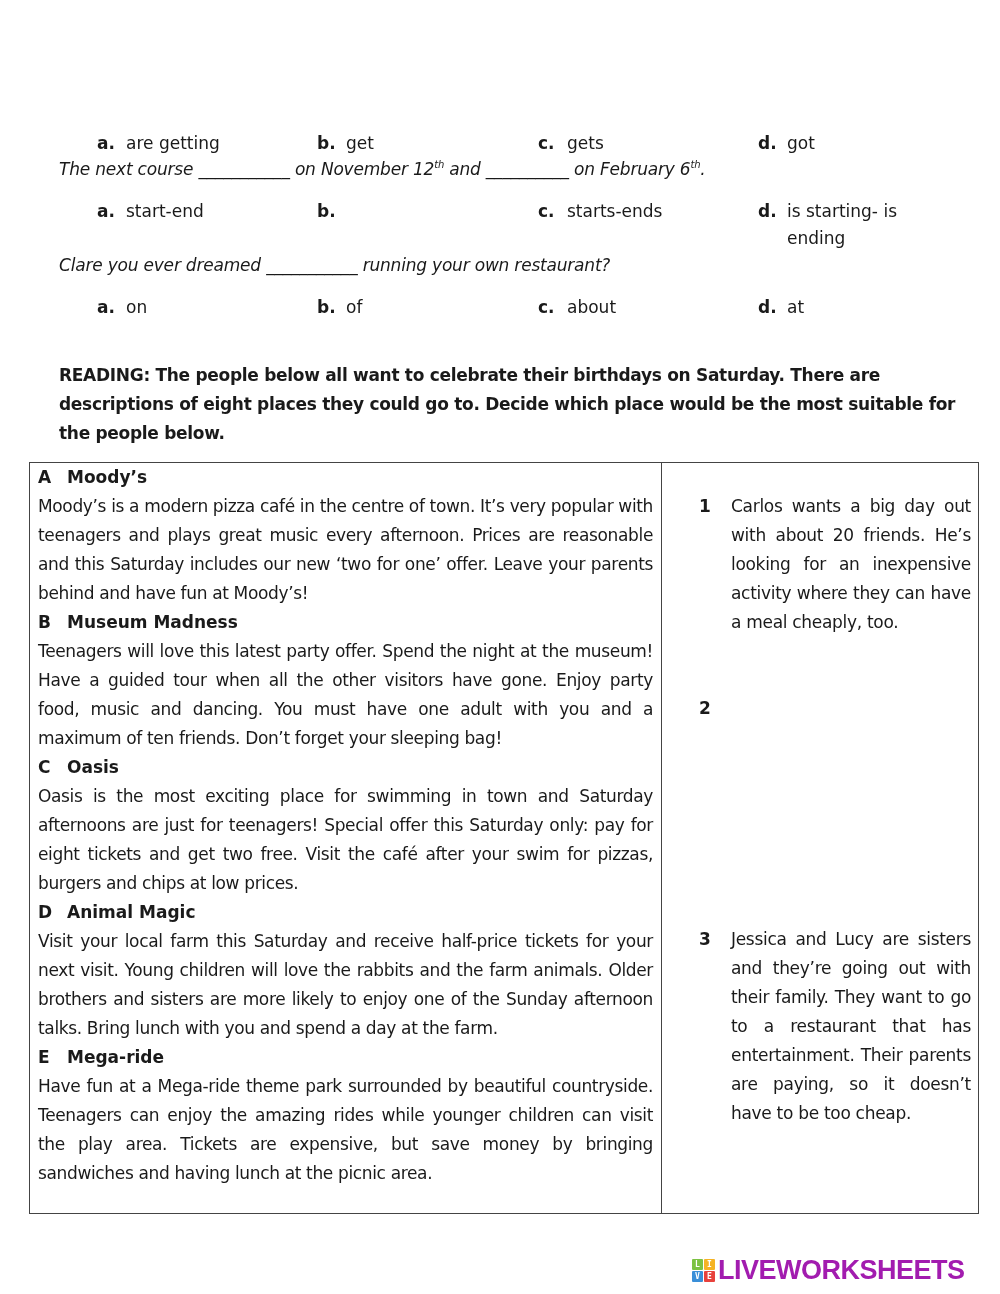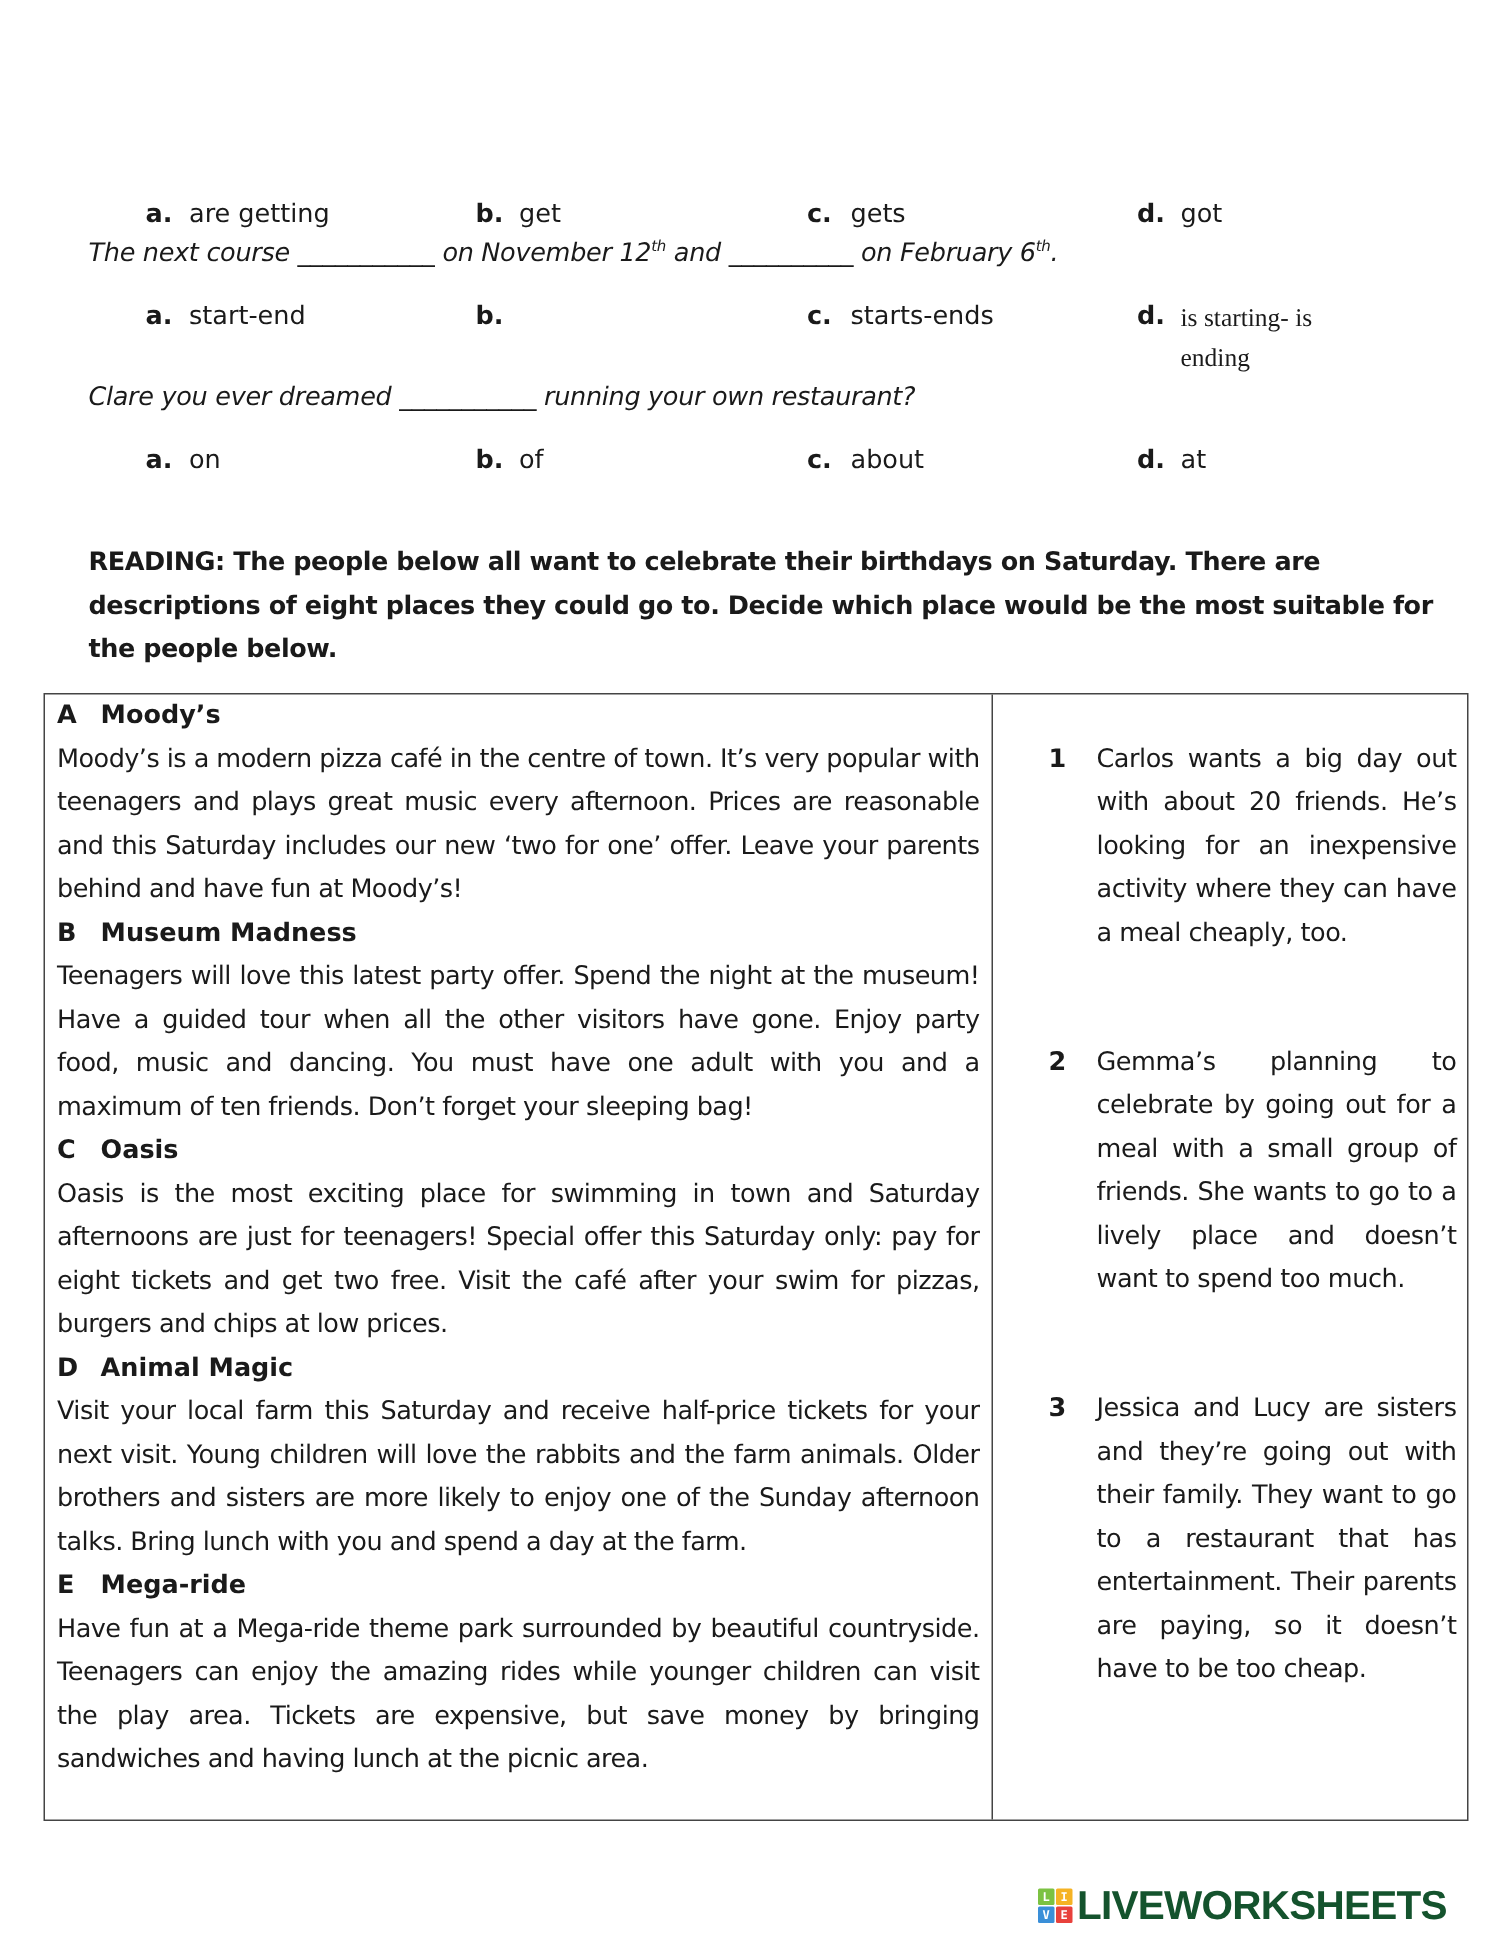"is starting- is ending" span.text { font-family: Liberation Serif, serif -> none }
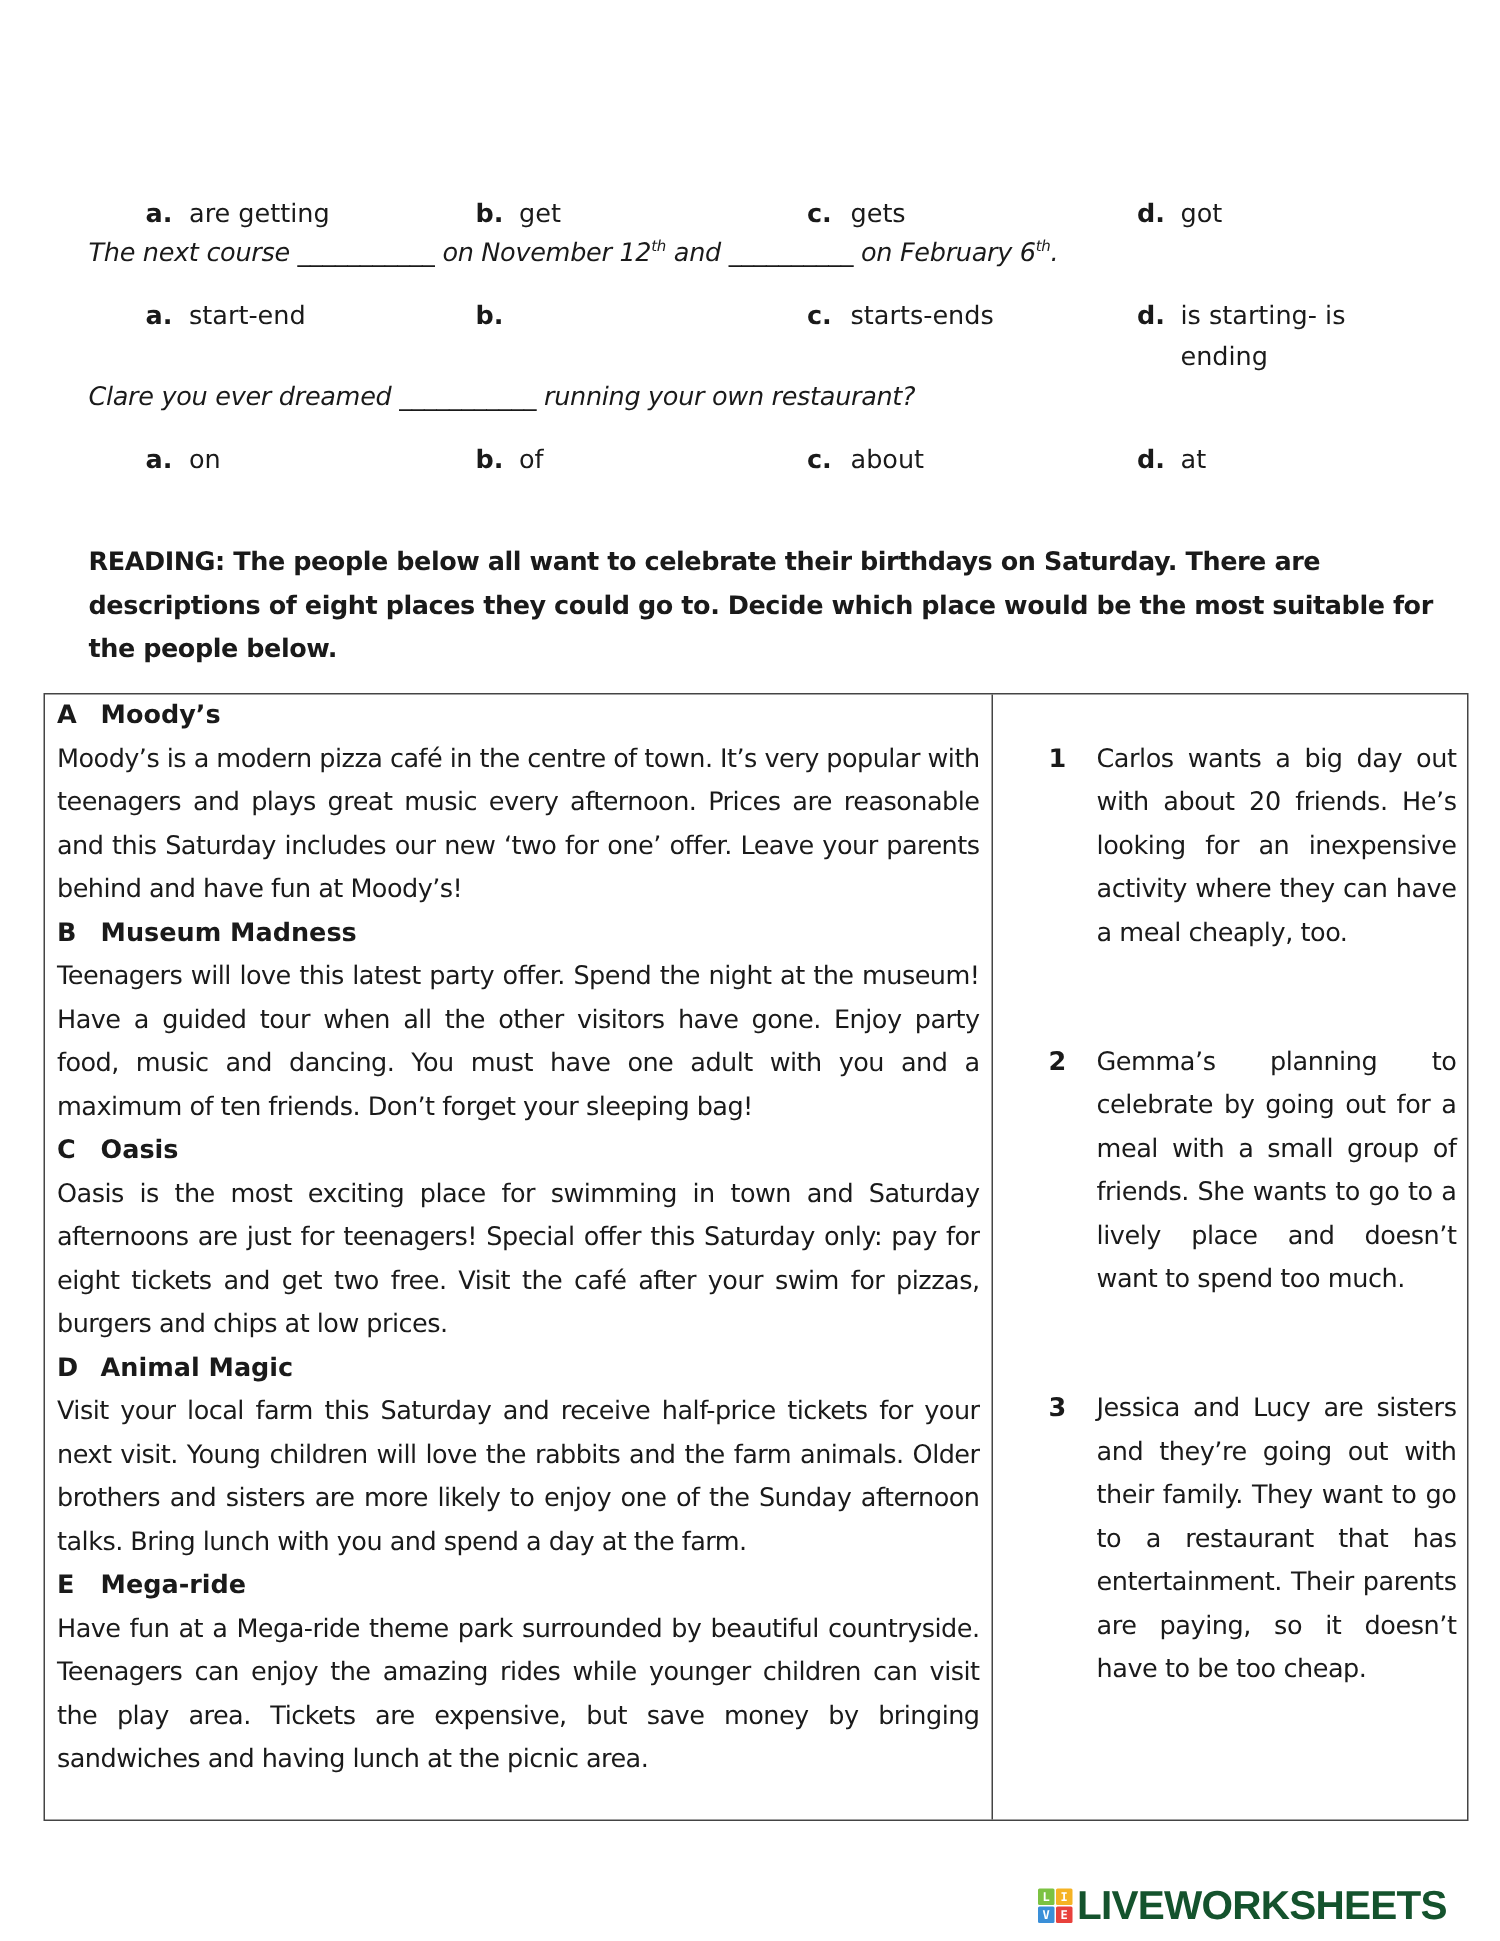"Gemma’s planning to celebrate by" span.desc { html: <span>Gemma’s planning to celebrate by going out for a meal with a small group of friends. She wants to go to a lively place and doesn’t want to spend too much.</span> -> none }
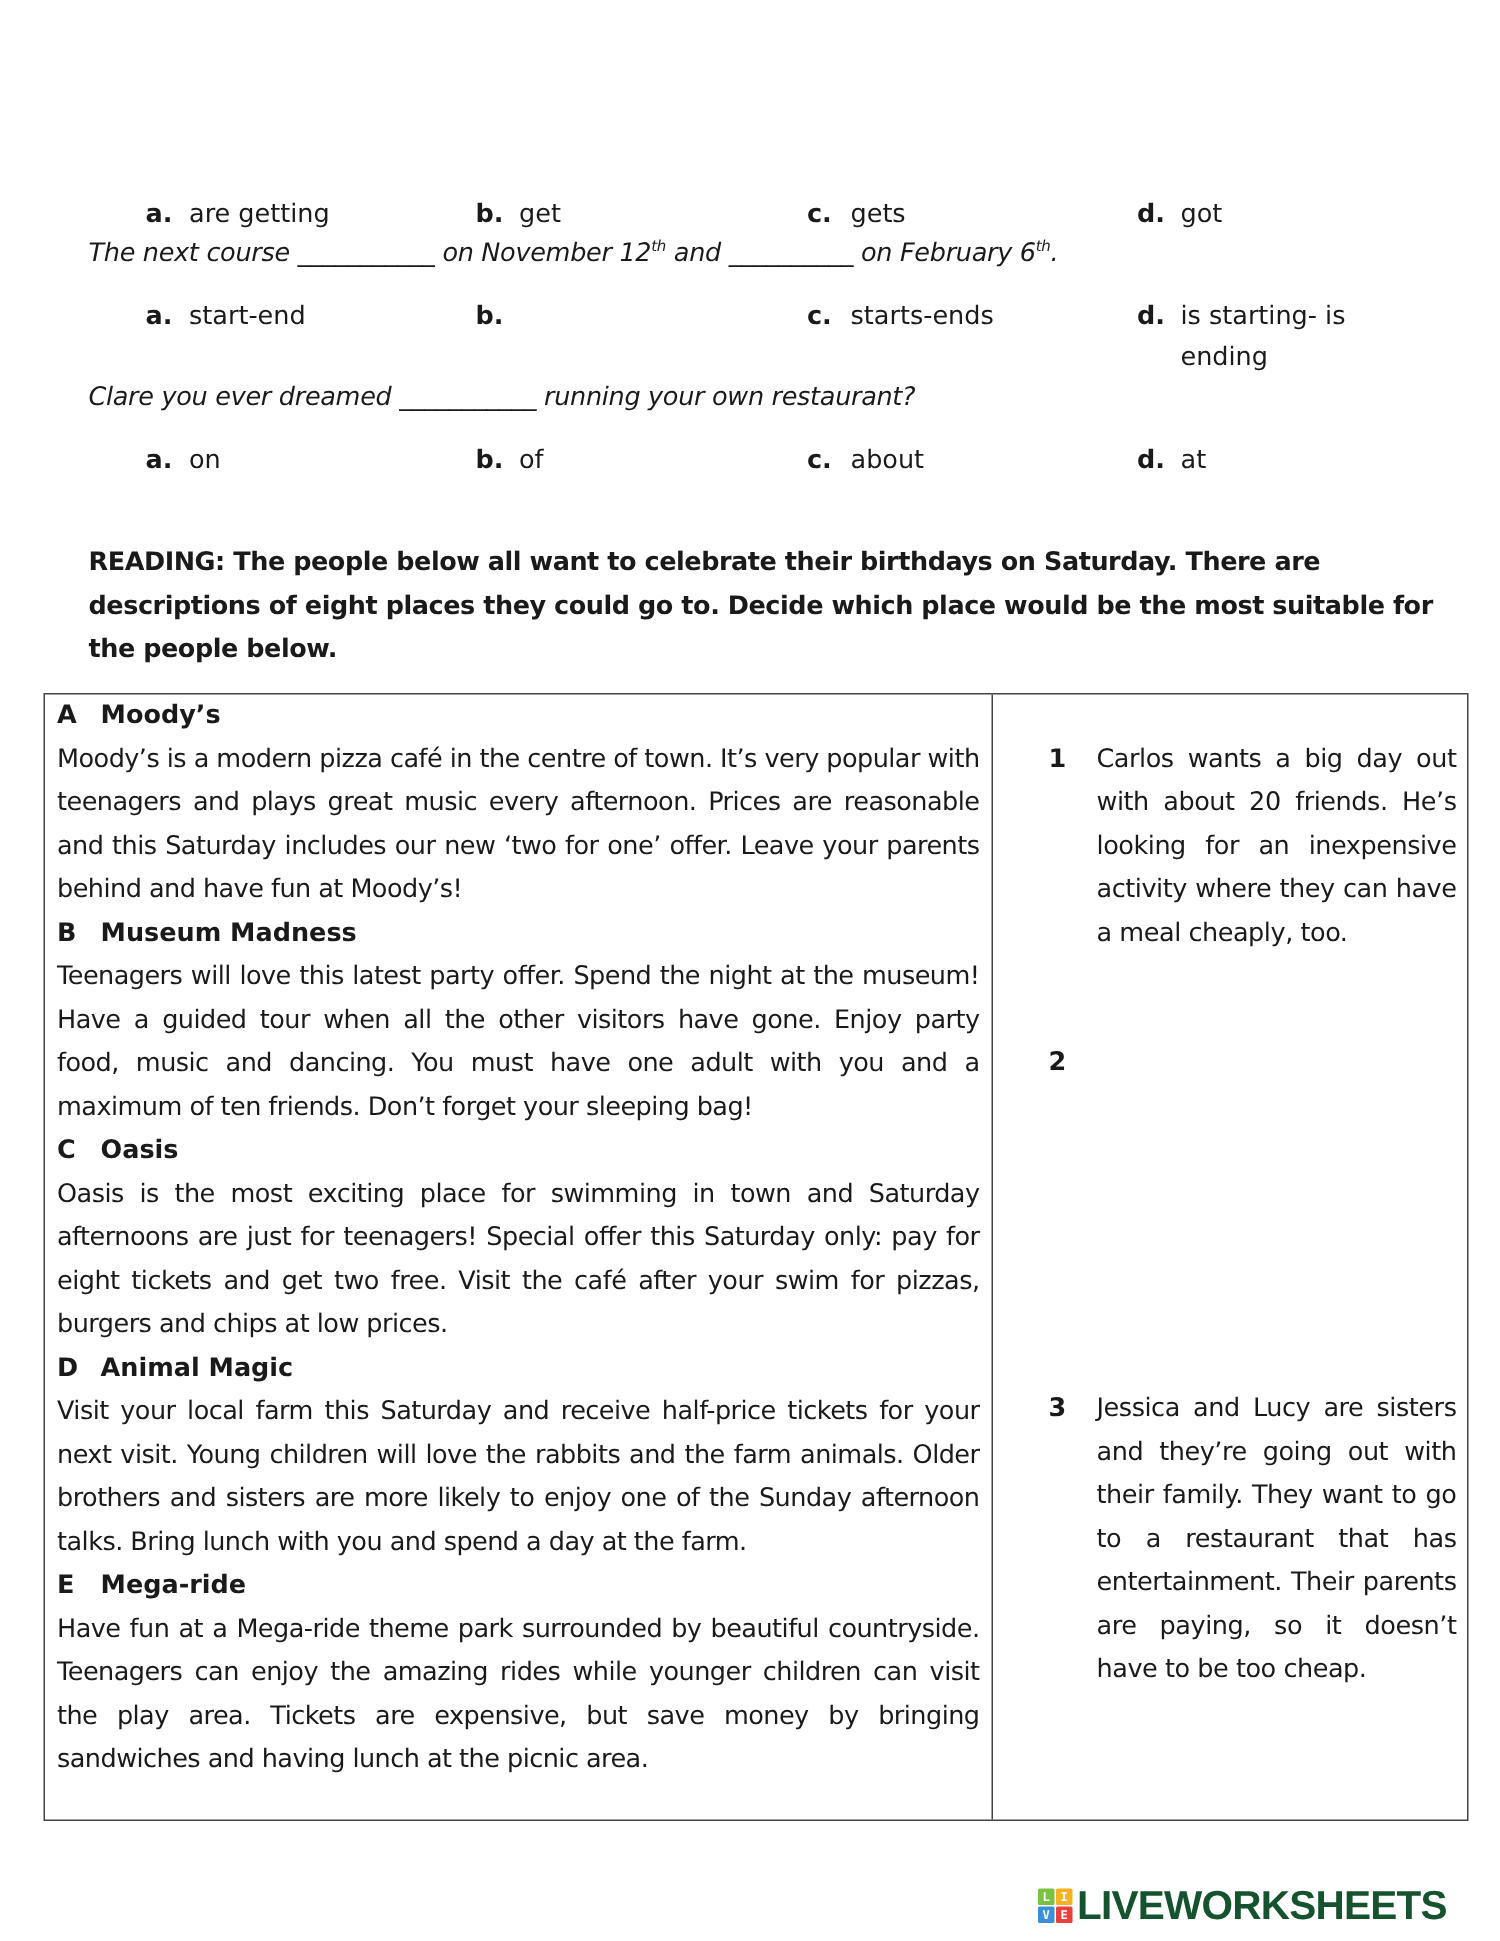"LIVEWORKSHEETS" span.logo-text { color: #14532d -> #a21caf }
